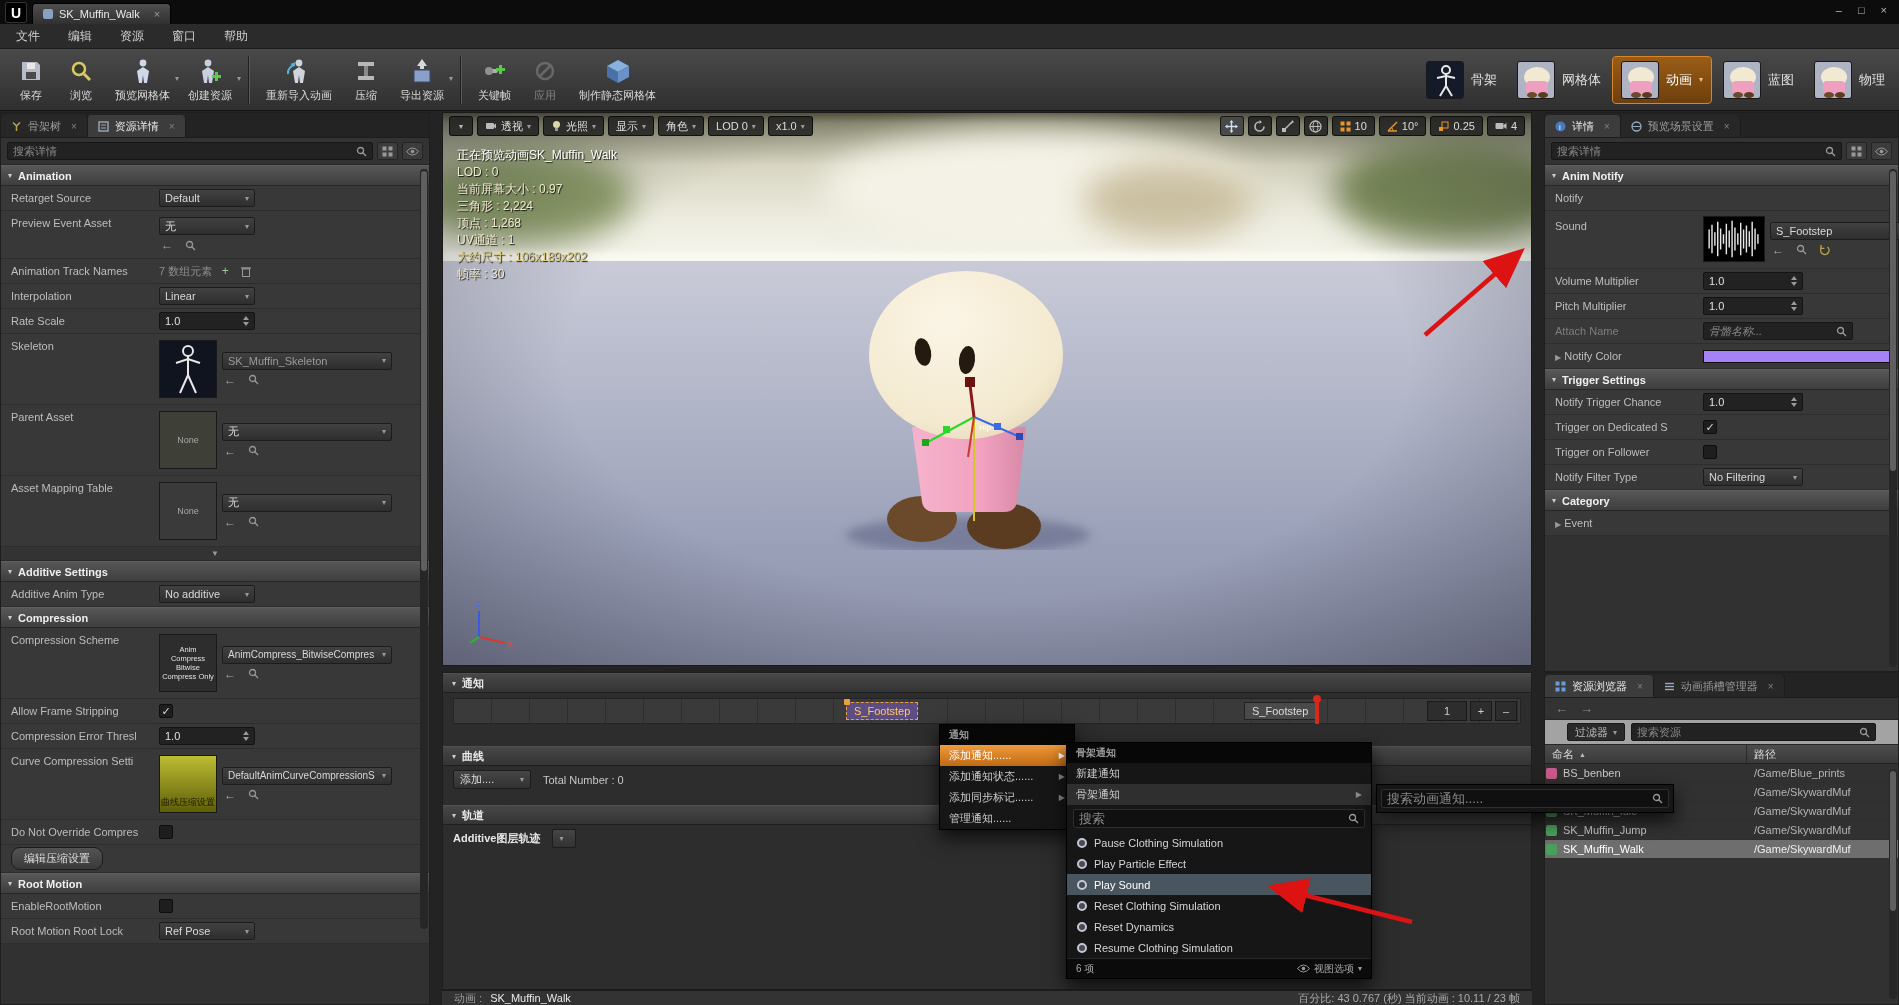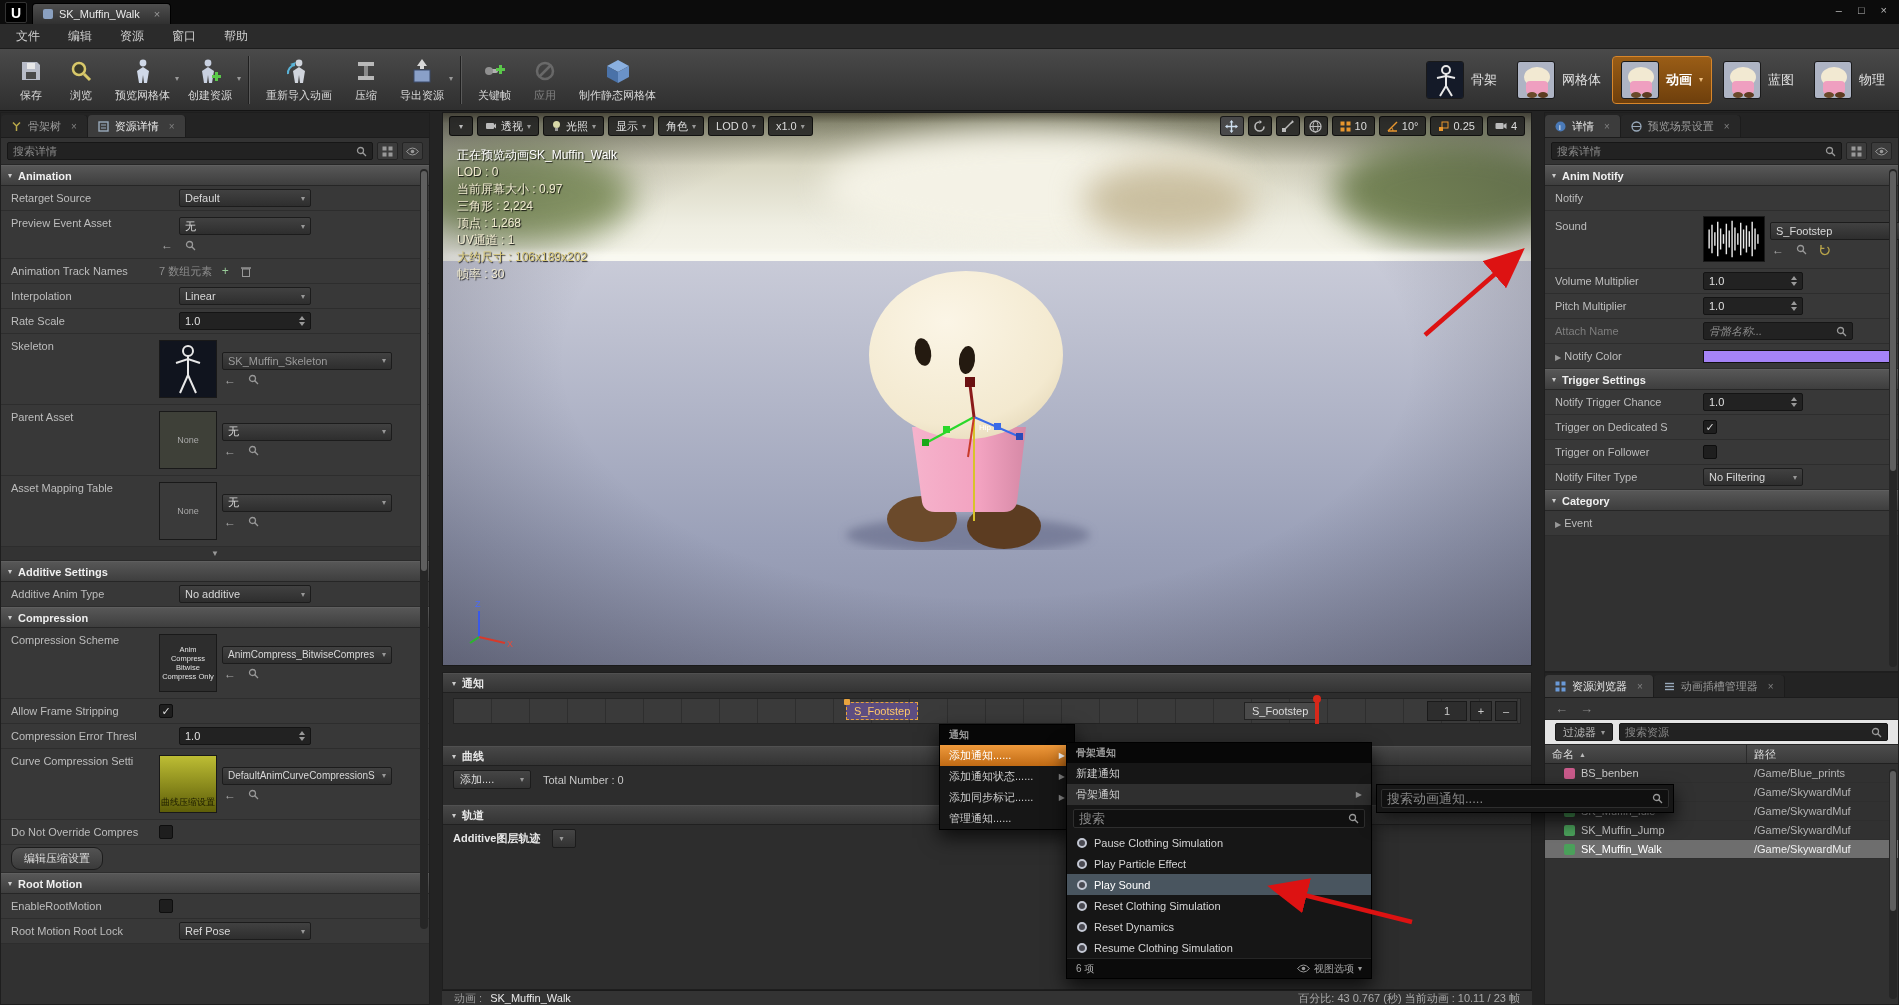"动画" .mode.active .mlab { font-weight: bold -> normal }
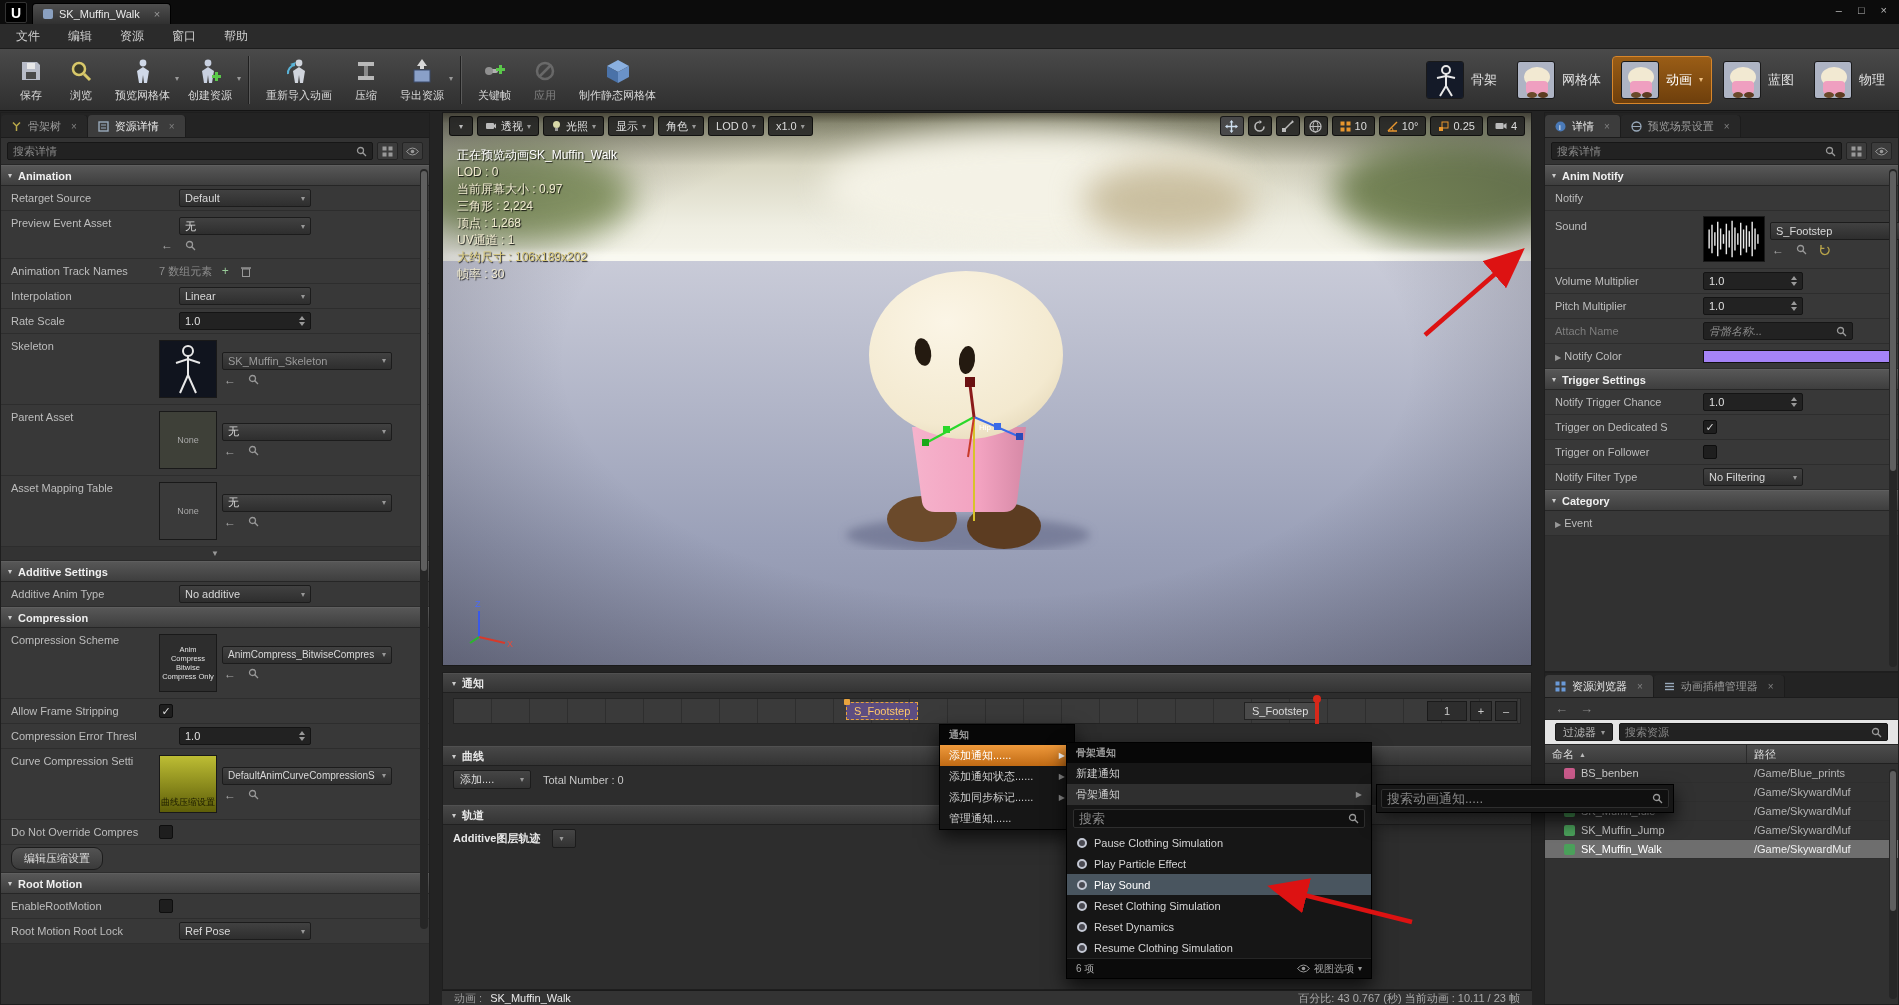"Default" .w118 { margin-left: 20px -> none; width: 132px -> 96px }
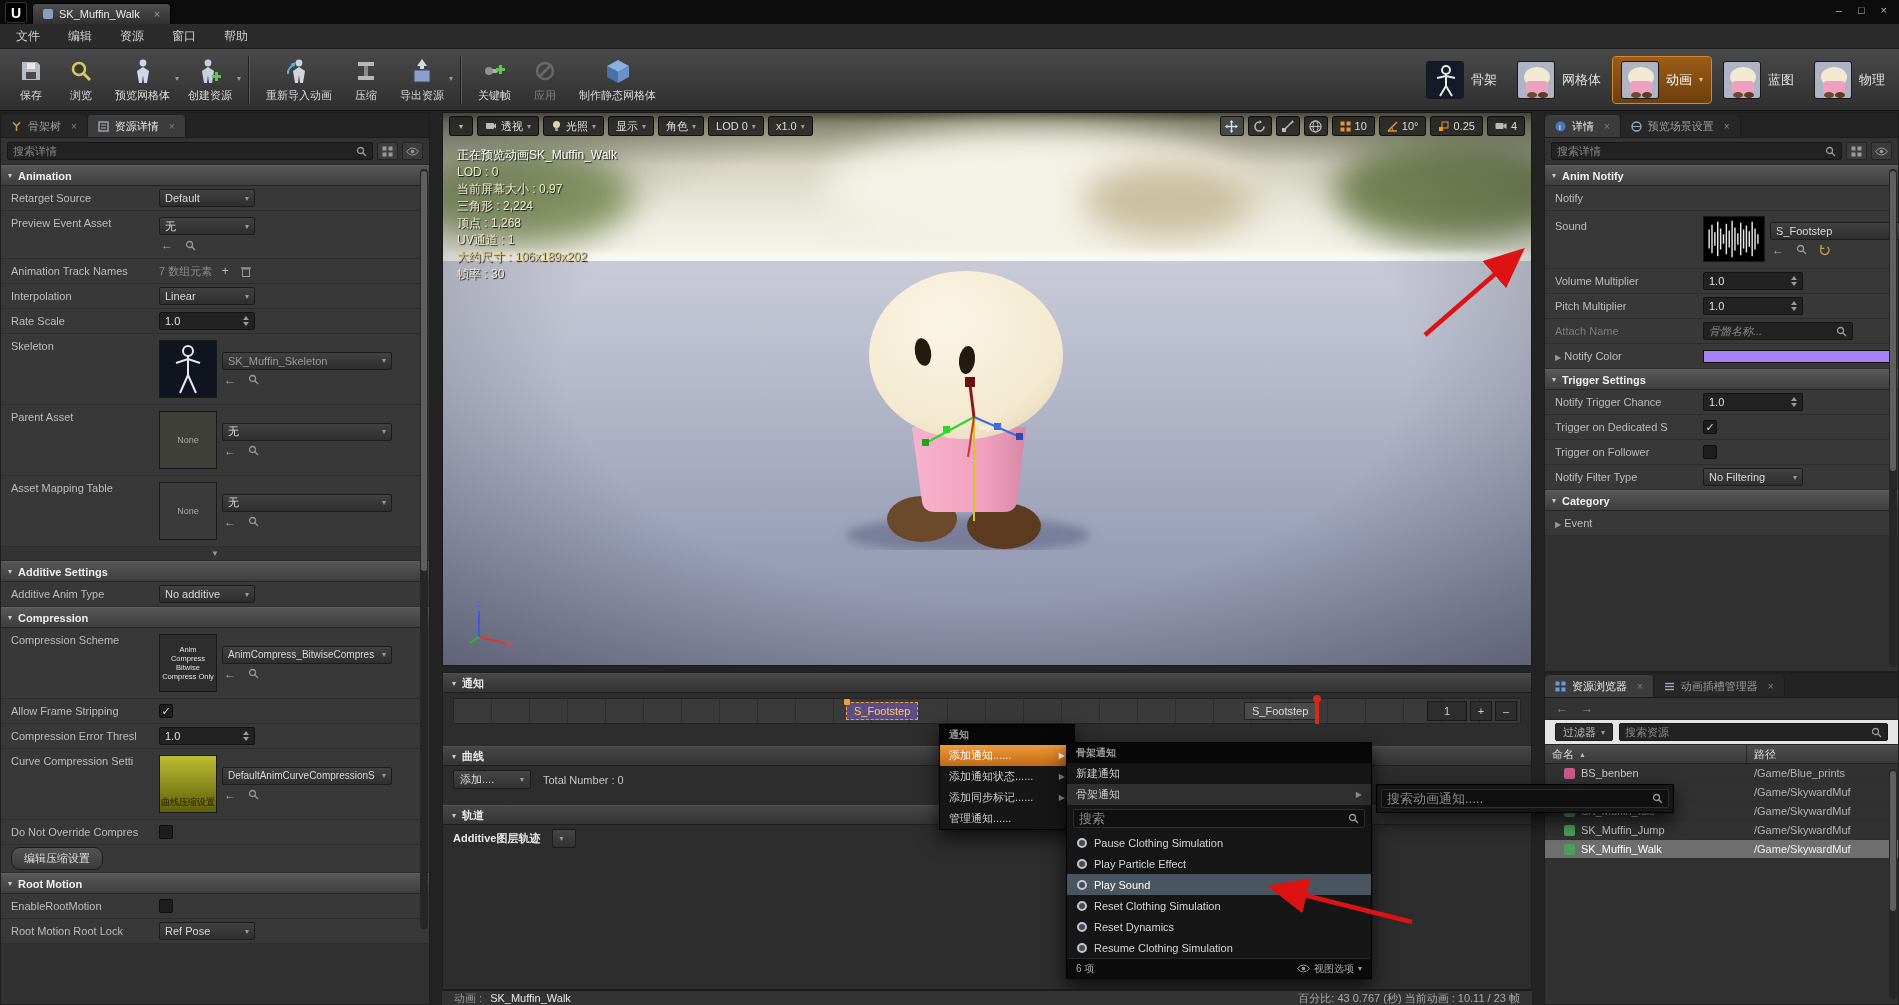"过滤器" .filtrow { background: #e5e5e5 -> #a3a3a3; padding: 3px 10px -> 3px 22px }
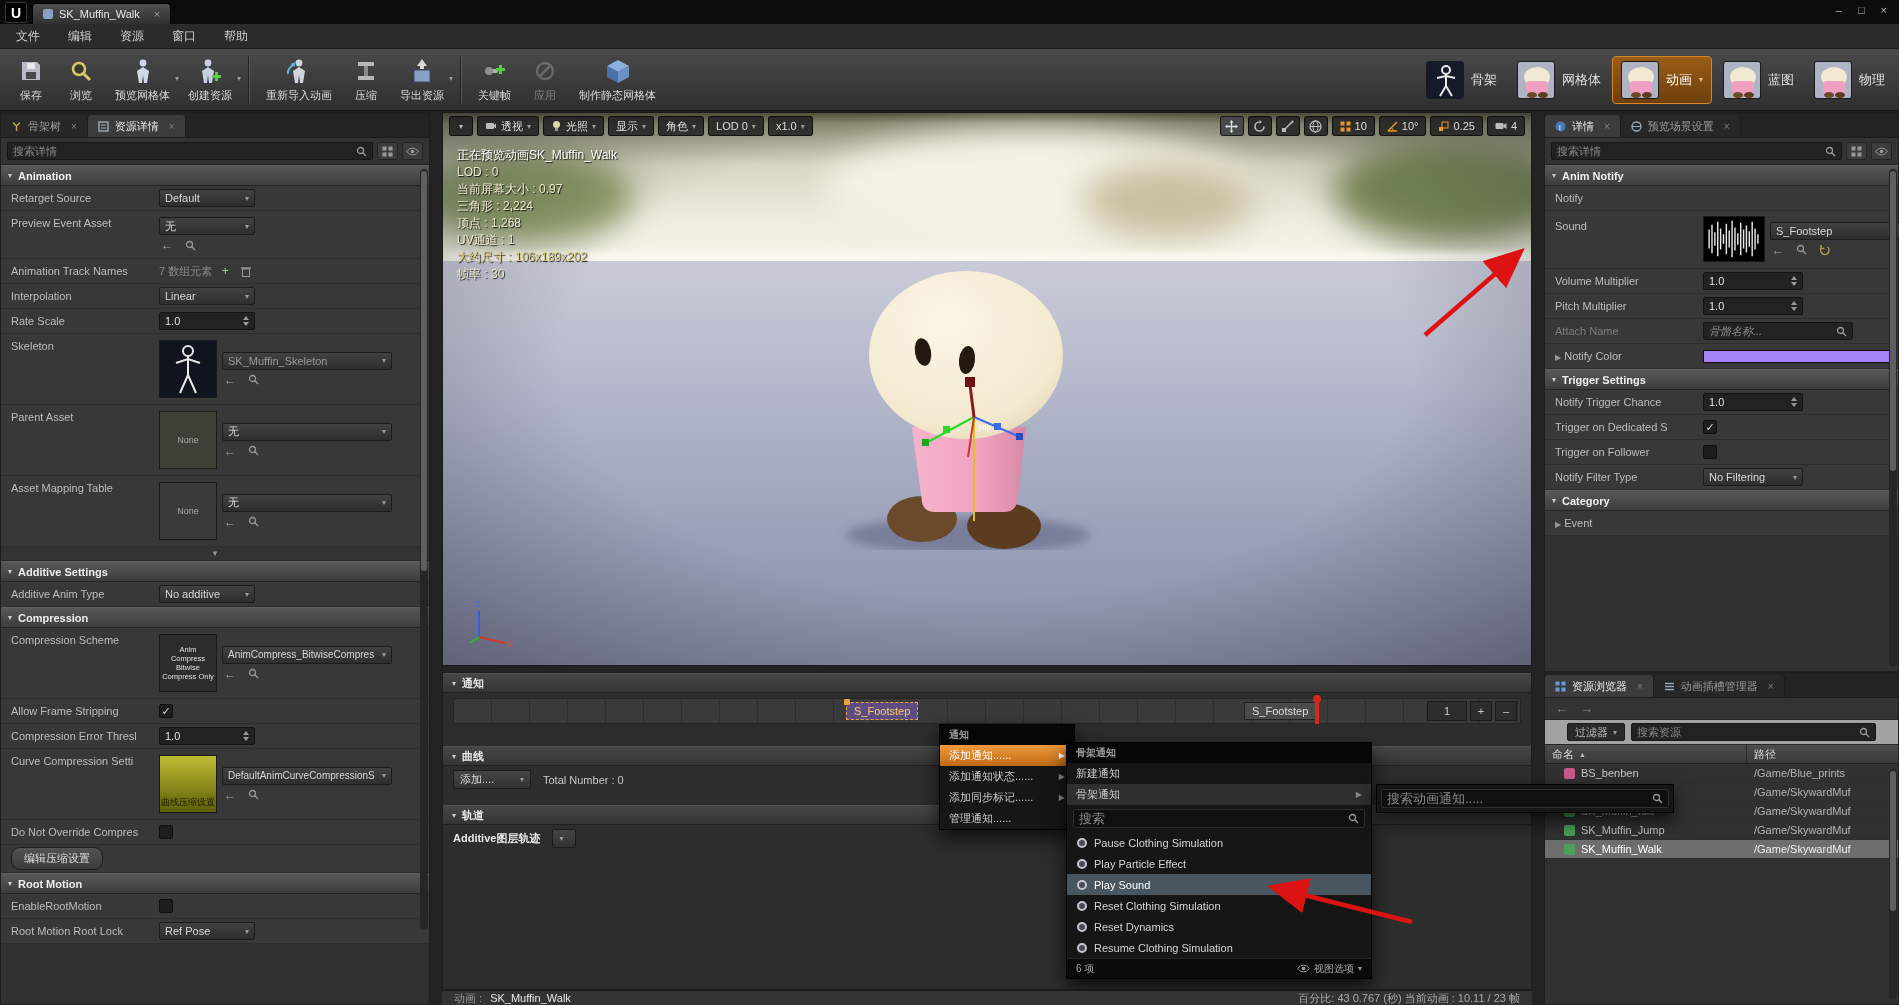"BS_benben" .abrow .c1 { padding: 0 19px -> 0 1px }
